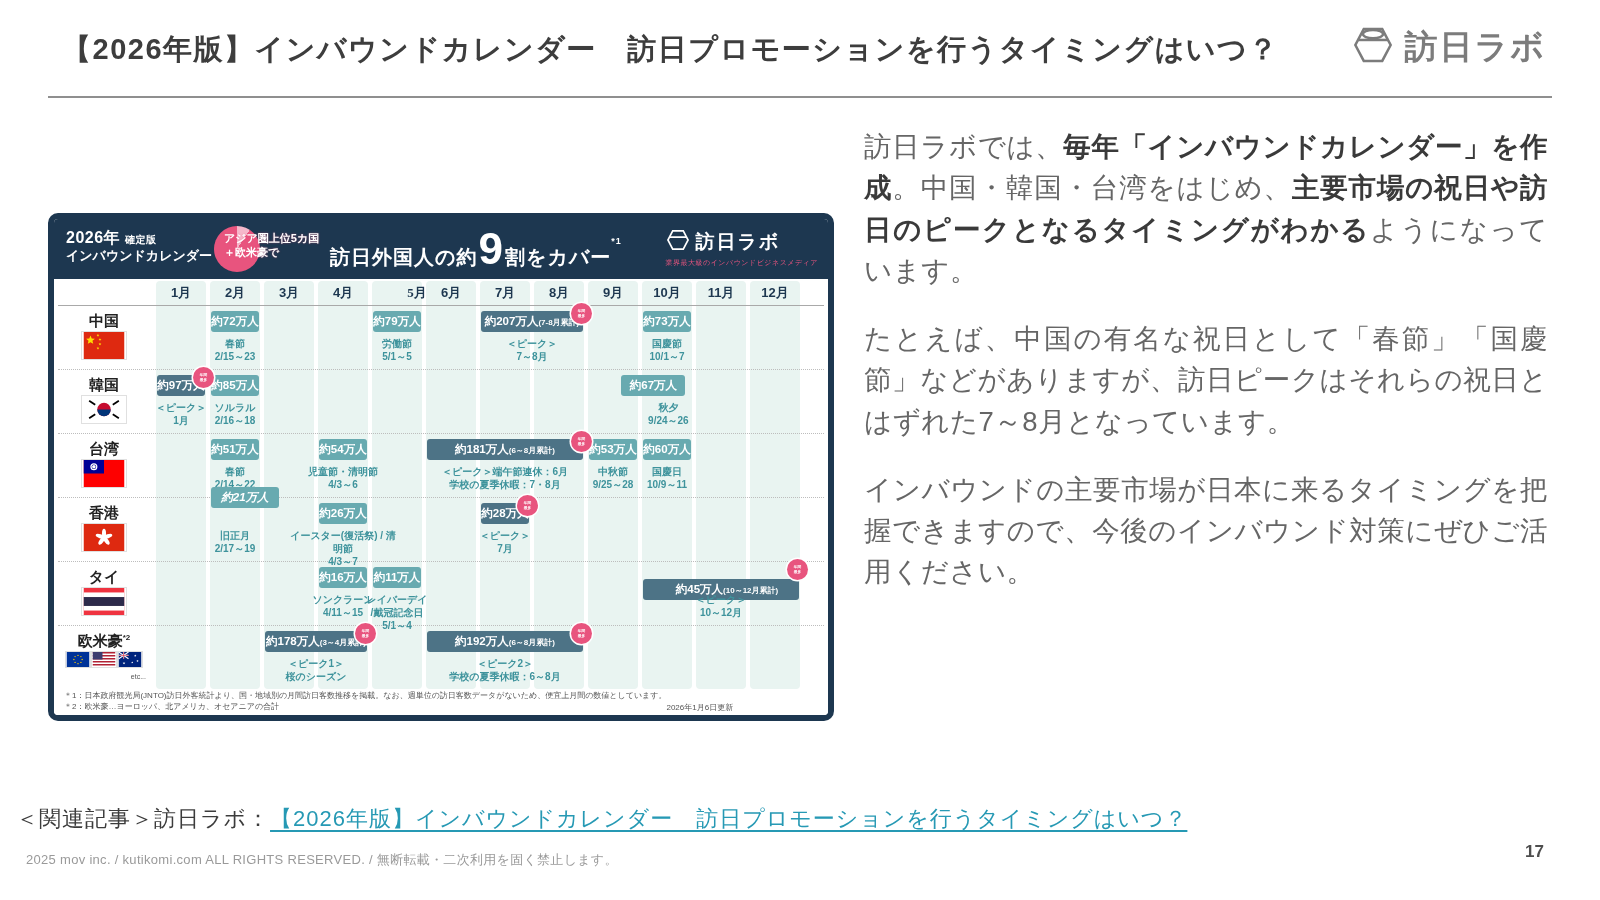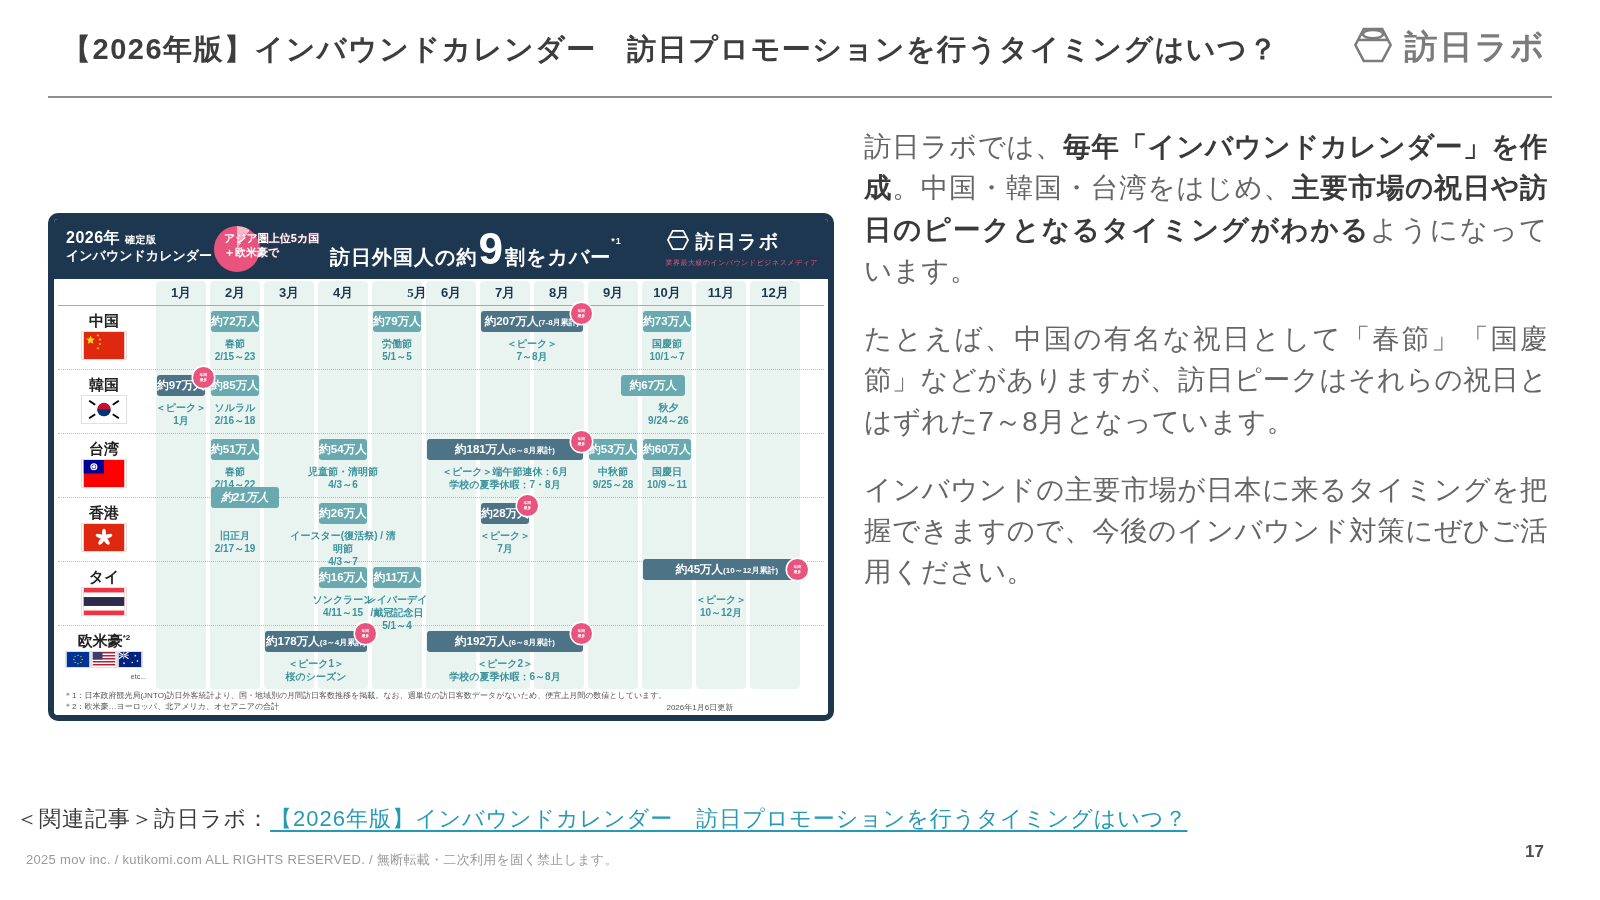"約45万人(10～12月累計)" div.badge { top: 280px -> 300px }
